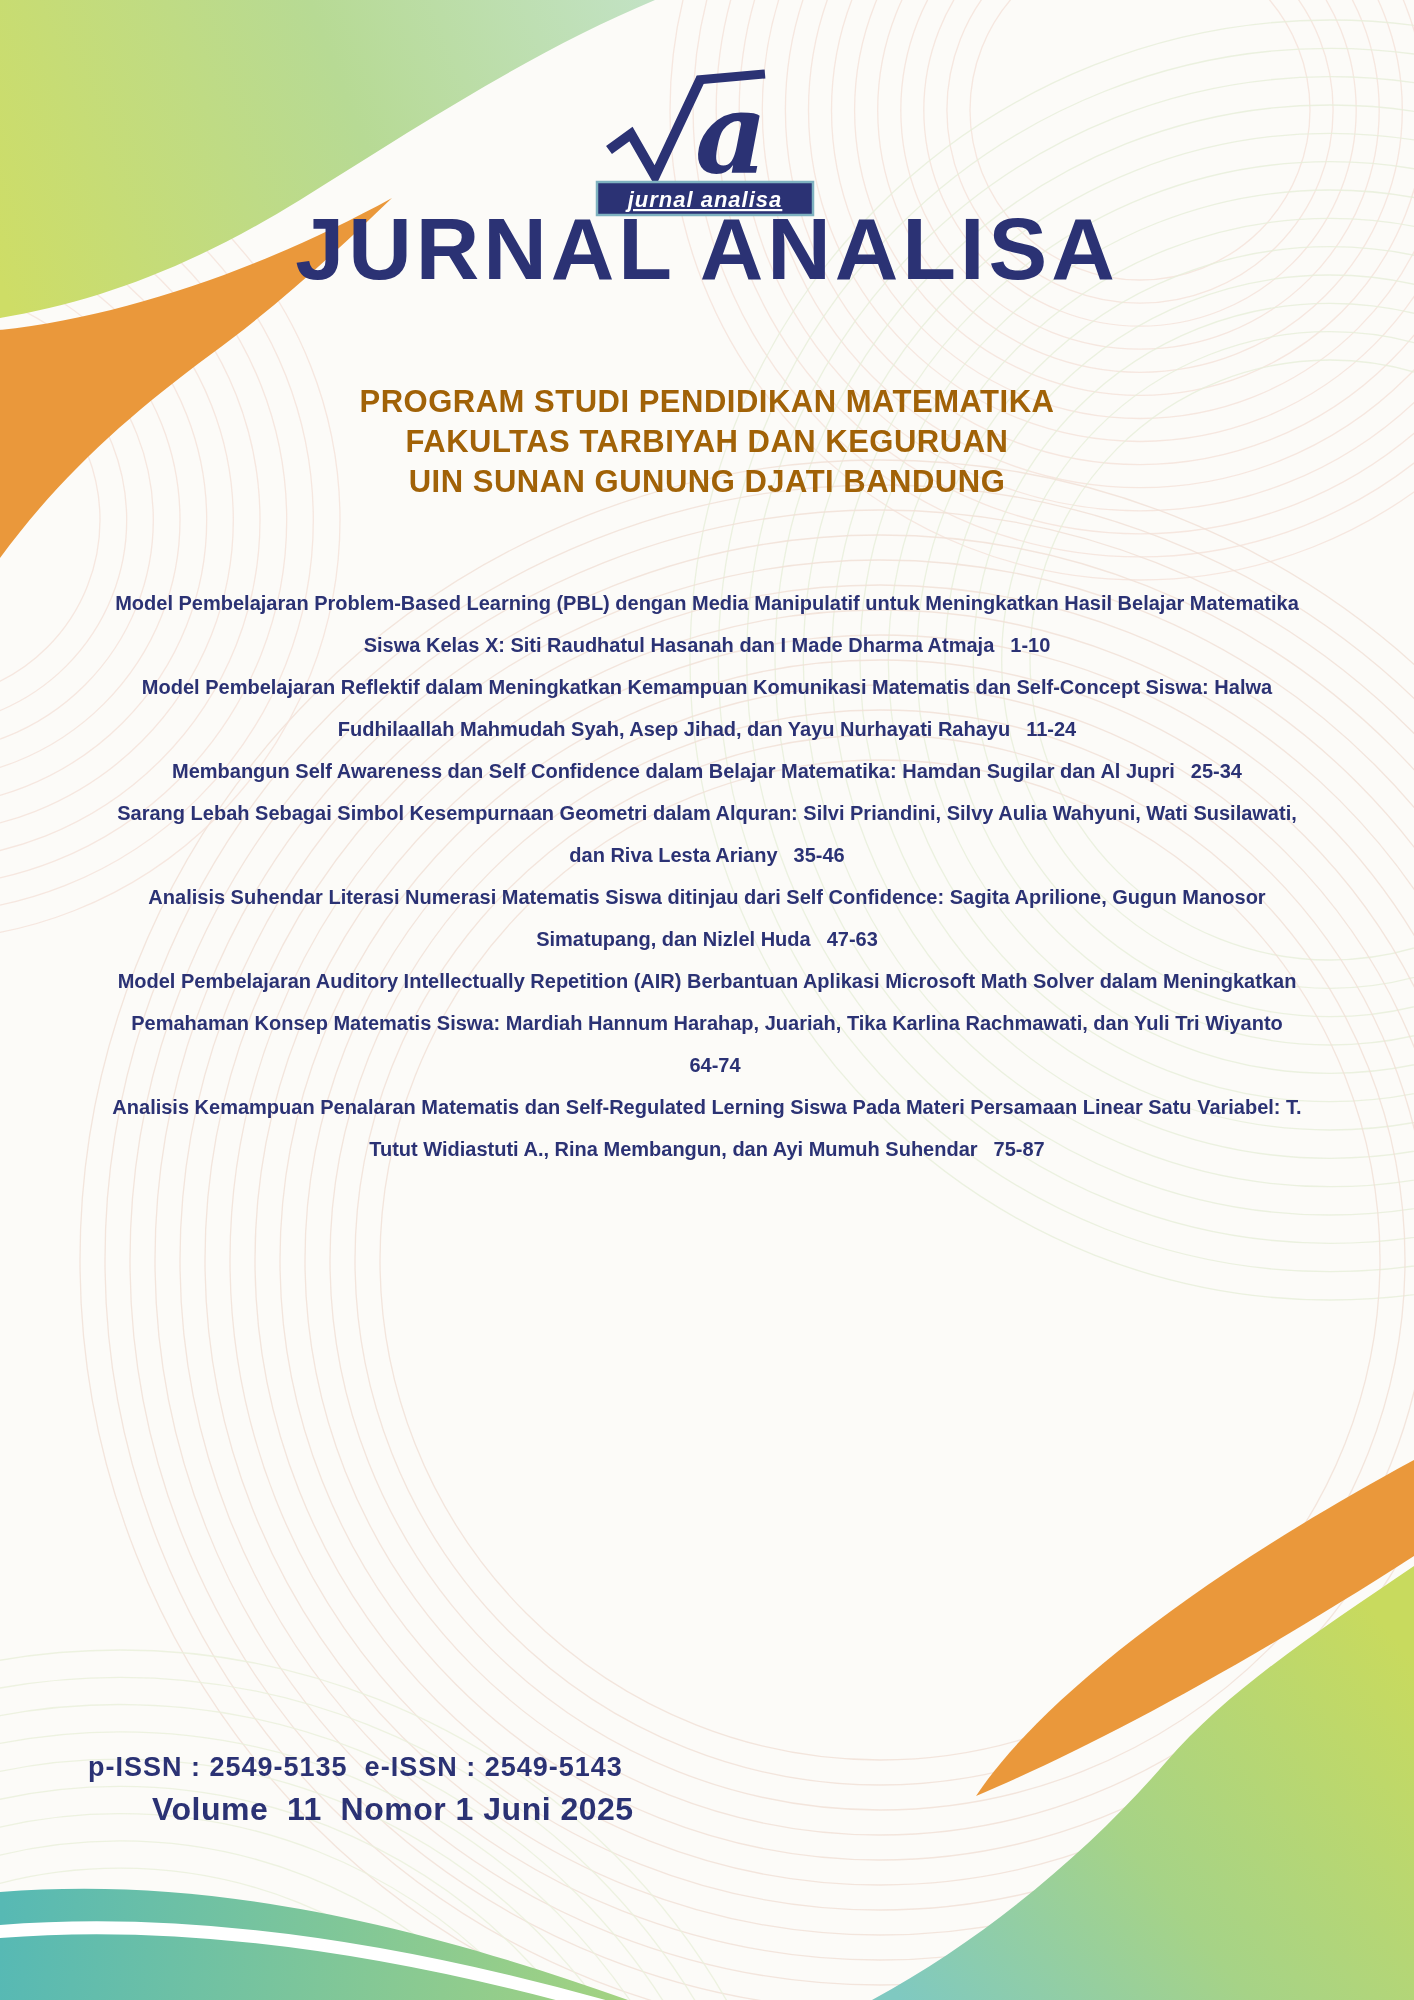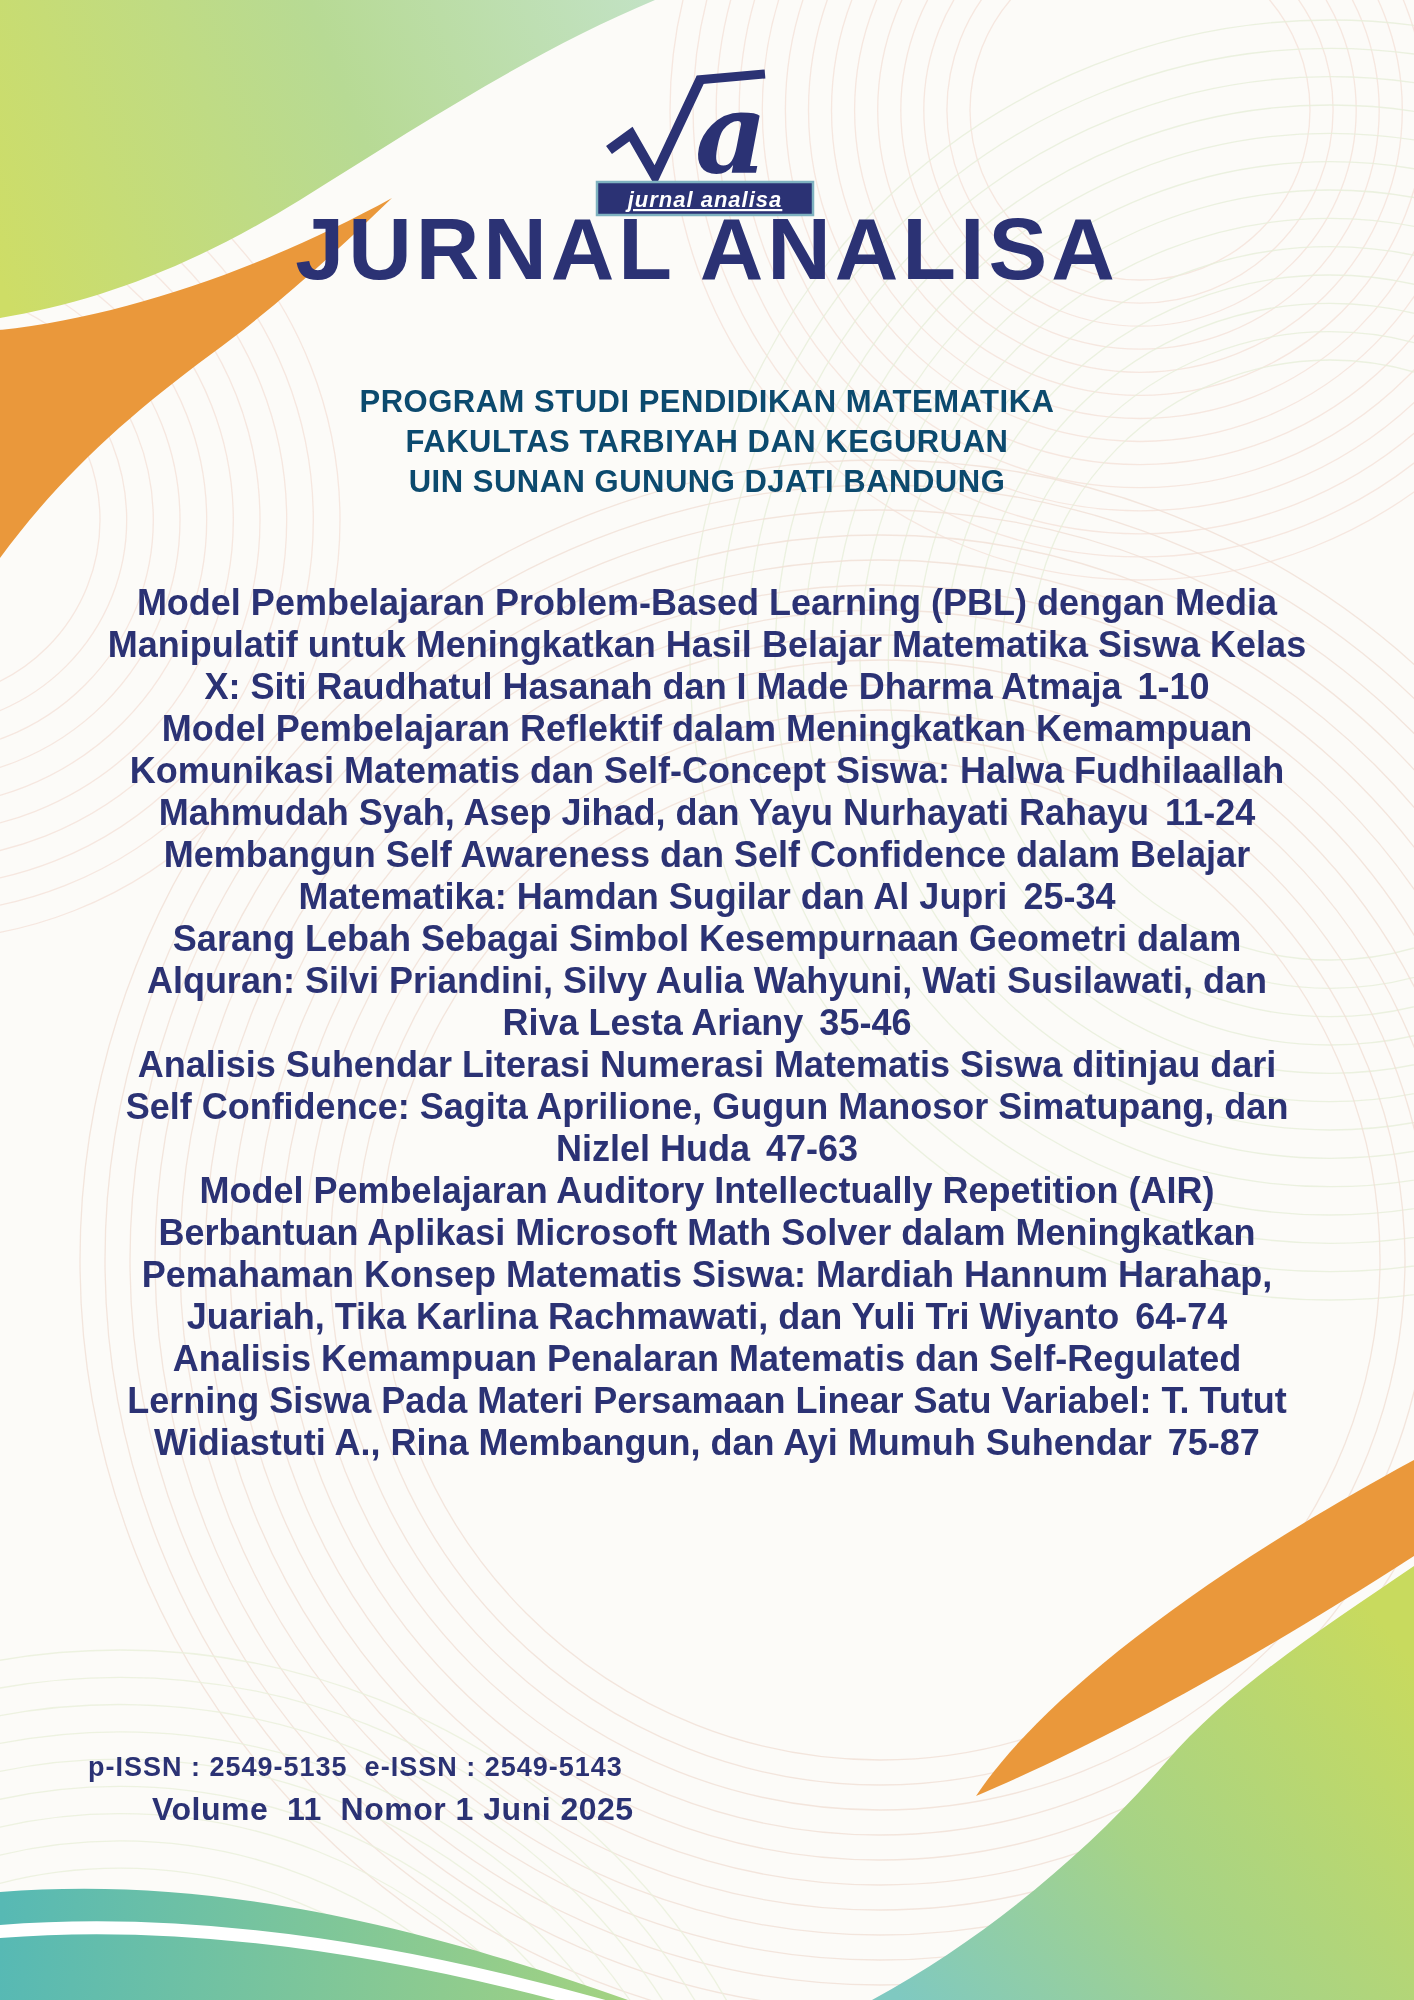"PROGRAM STUDI PENDIDIKAN MATEMATIKA" .journal-subtitle { color: #0c4a6e -> #a16207 }
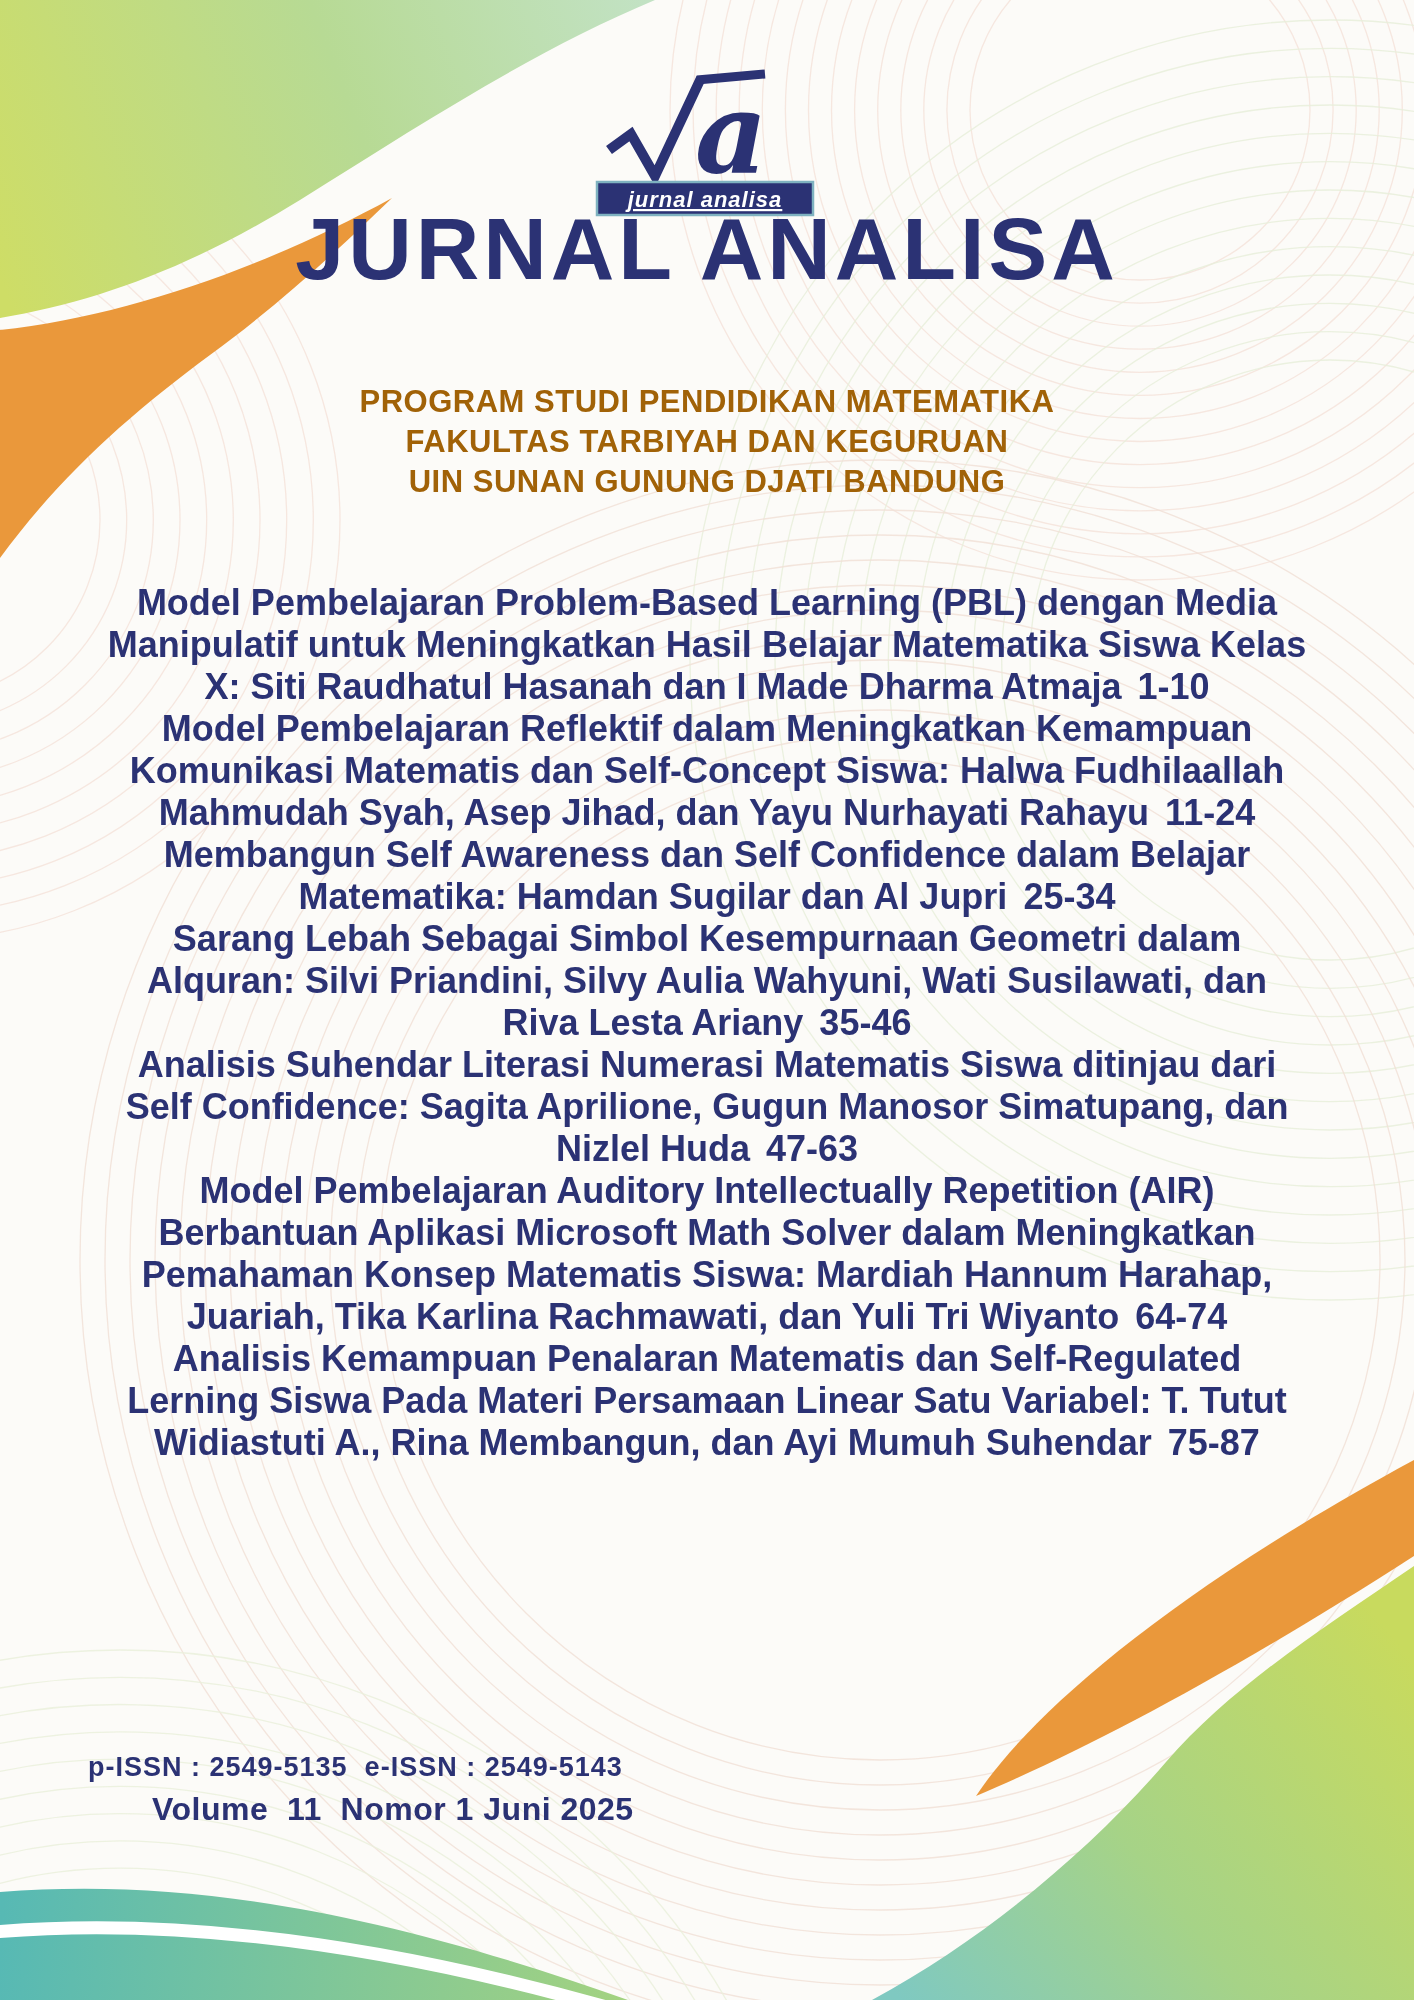"Model Pembelajaran Problem-Based" .toc { font-size: 36px -> 20px }
